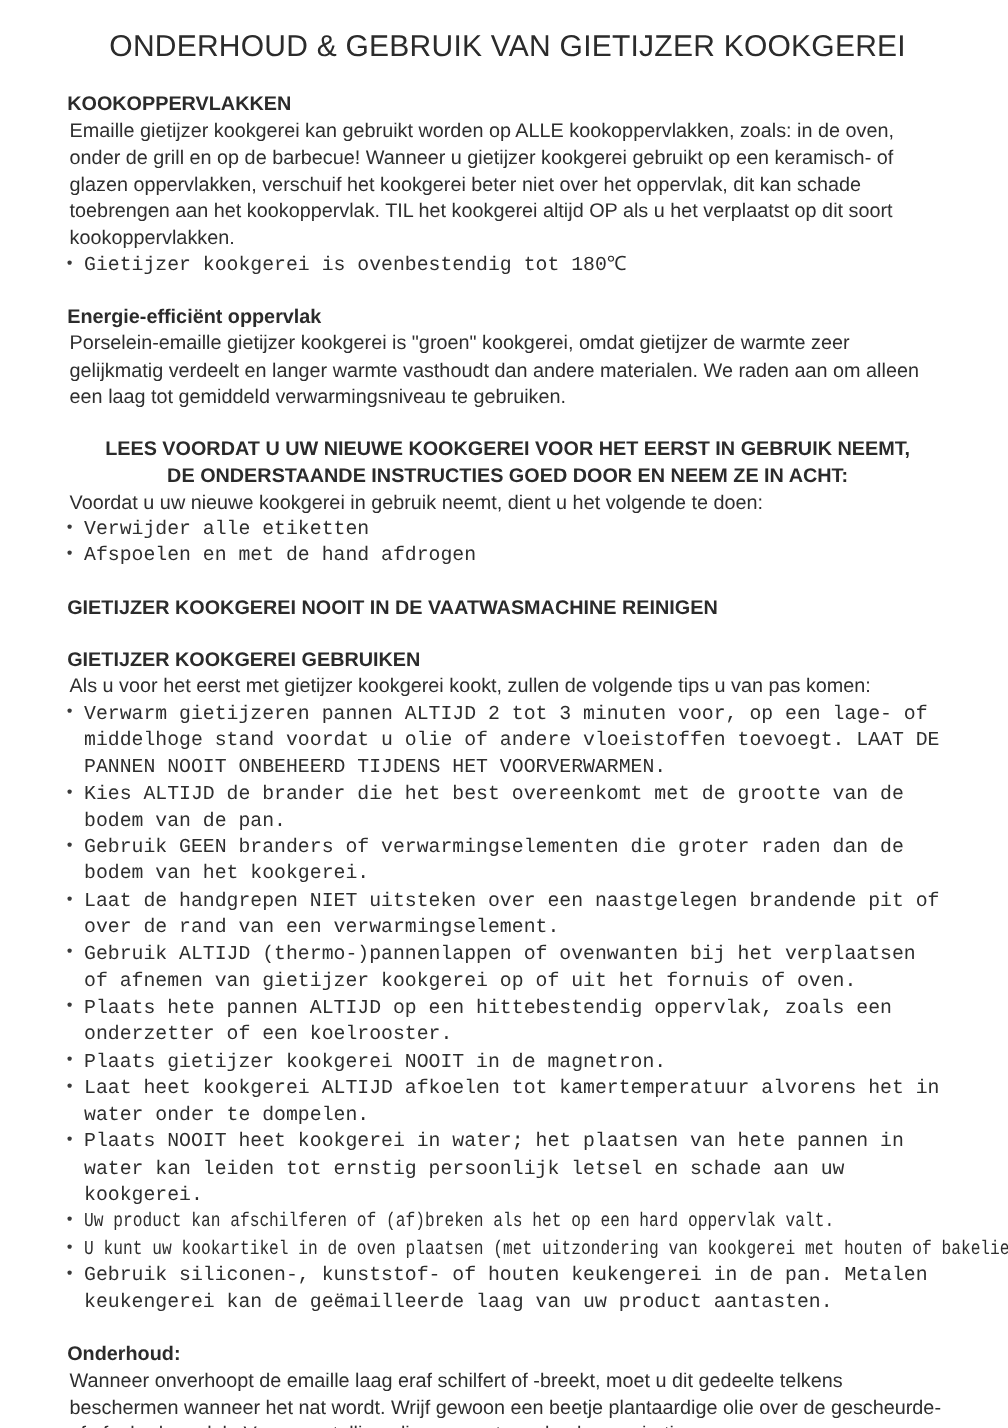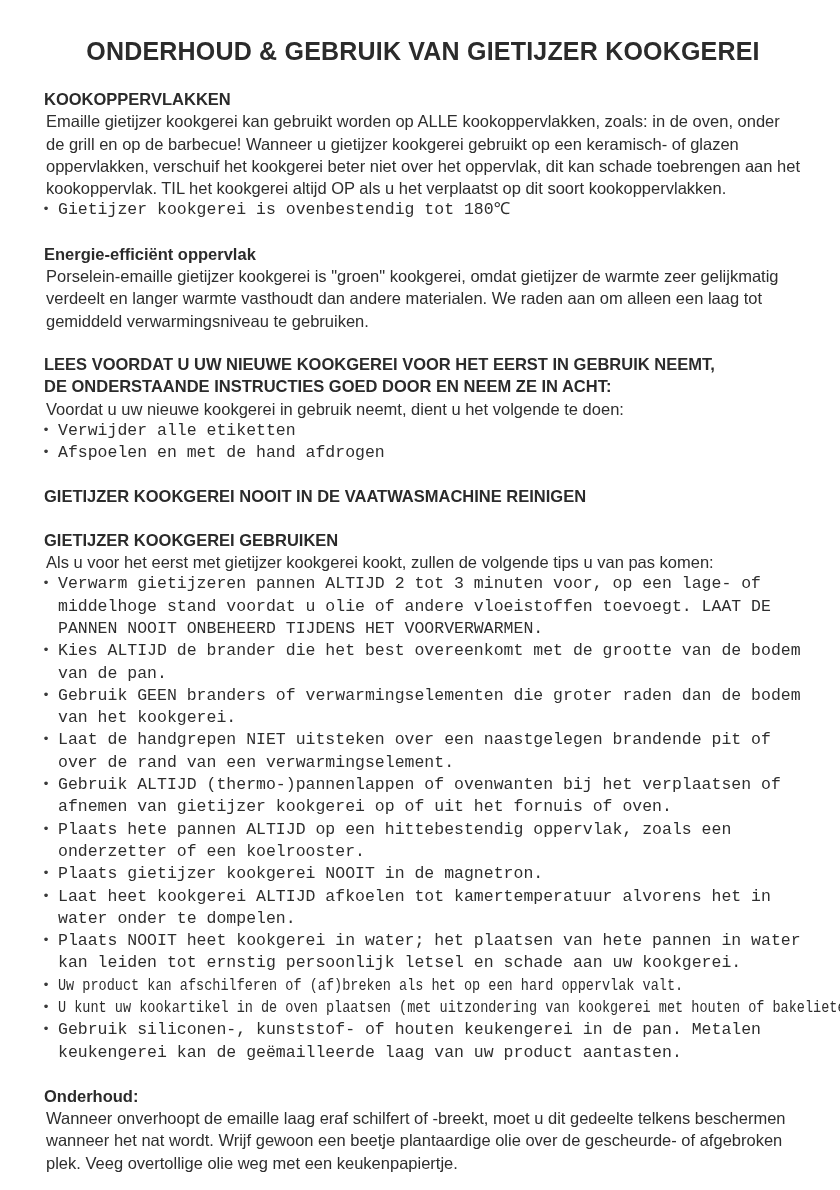"ONDERHOUD & GEBRUIK VAN GIETIJZER" .doc-title { font-weight: 700 -> 400; margin: 12px 0 23px 0 -> 0 0 23px 0 }
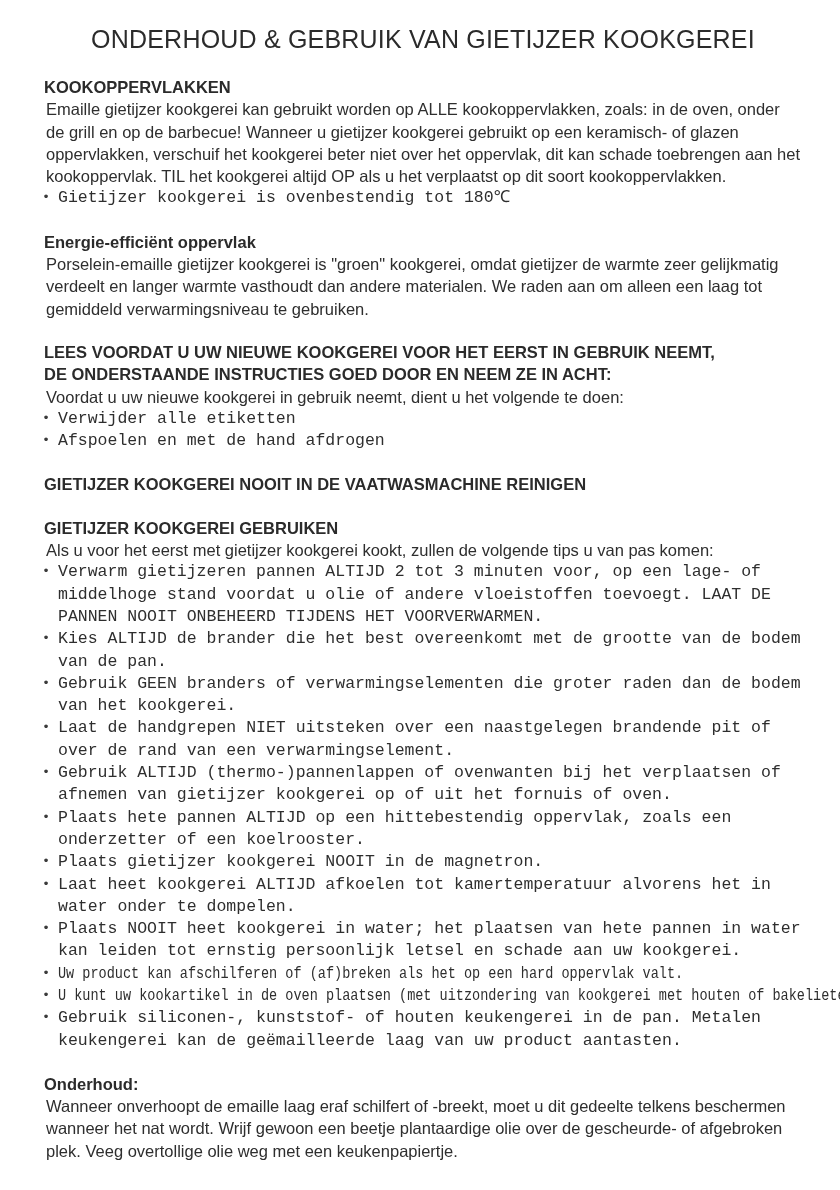"KOOKOPPERVLAKKEN" .section { margin: 0 -> 12px }
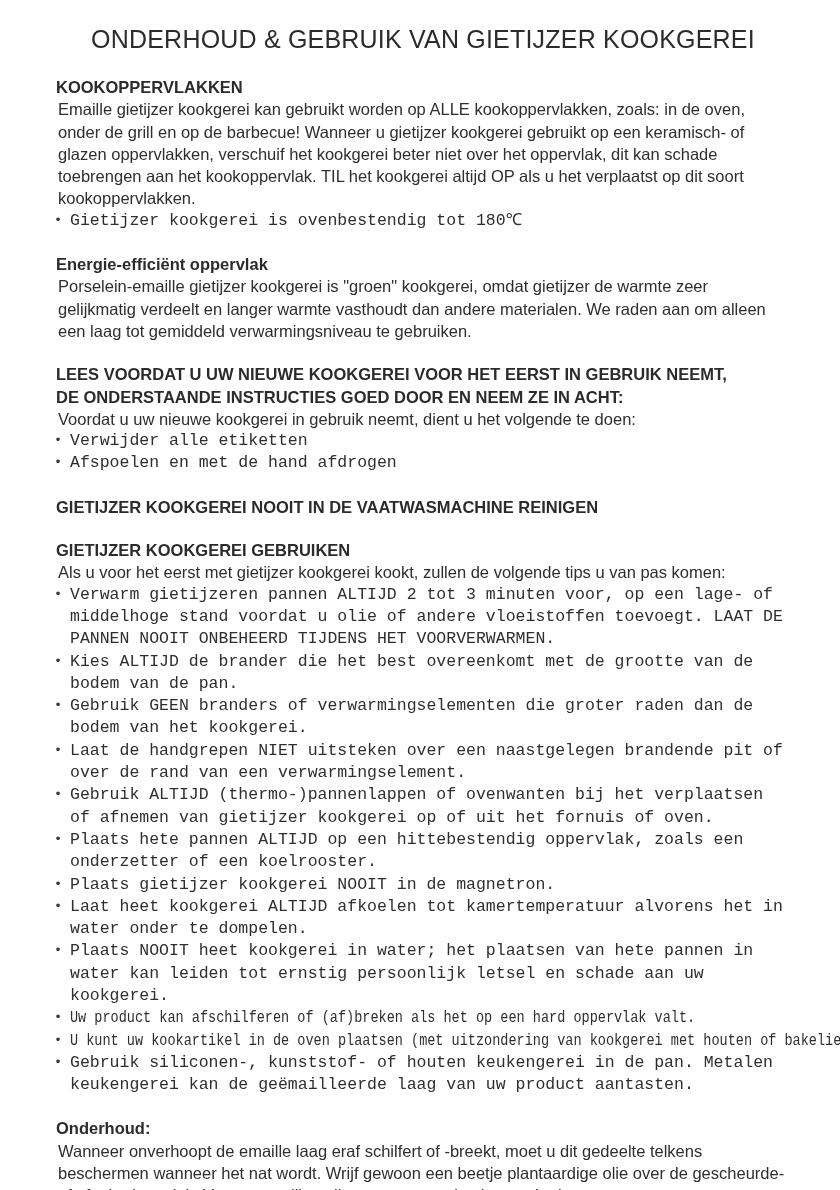"LEES VOORDAT U UW NIEUWE" .heading .heading-line { text-align: none -> center }
